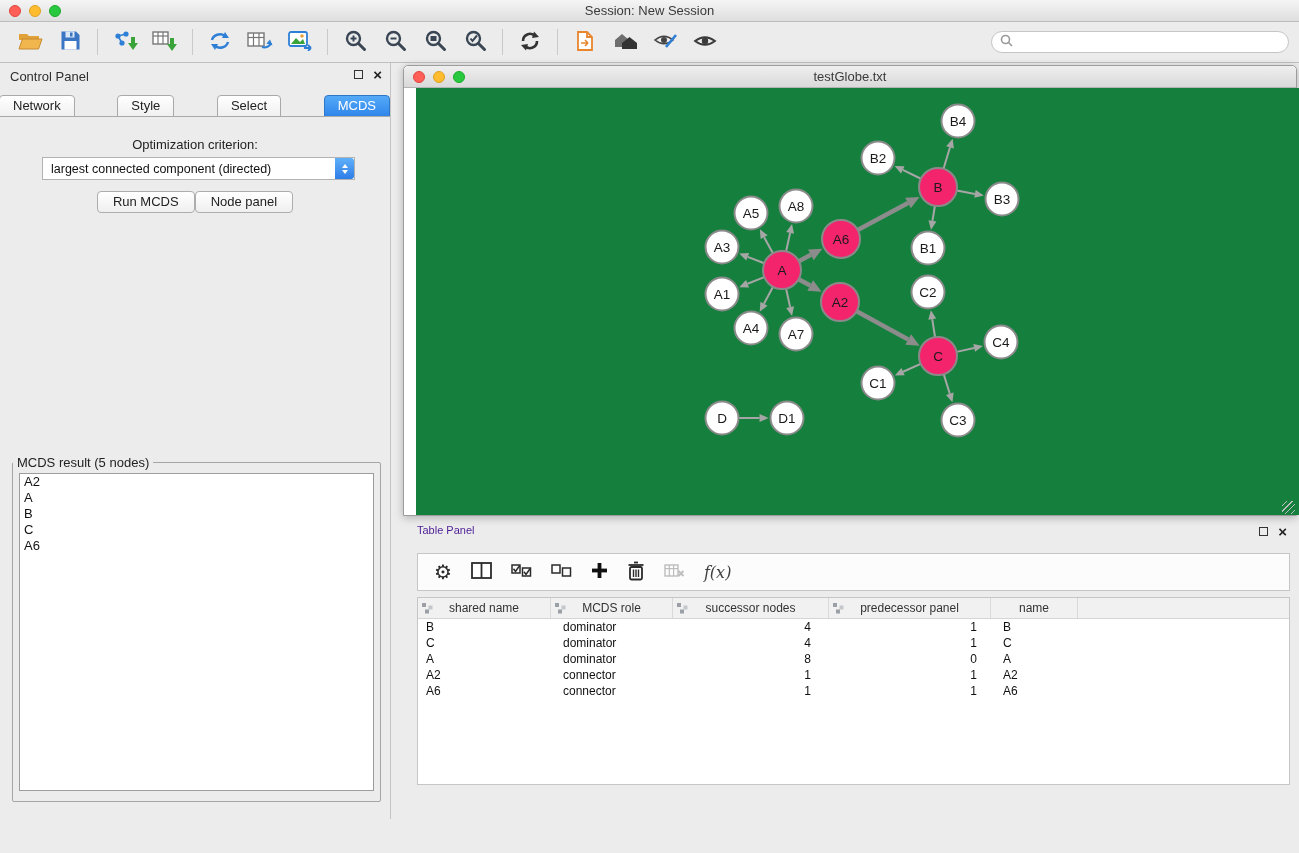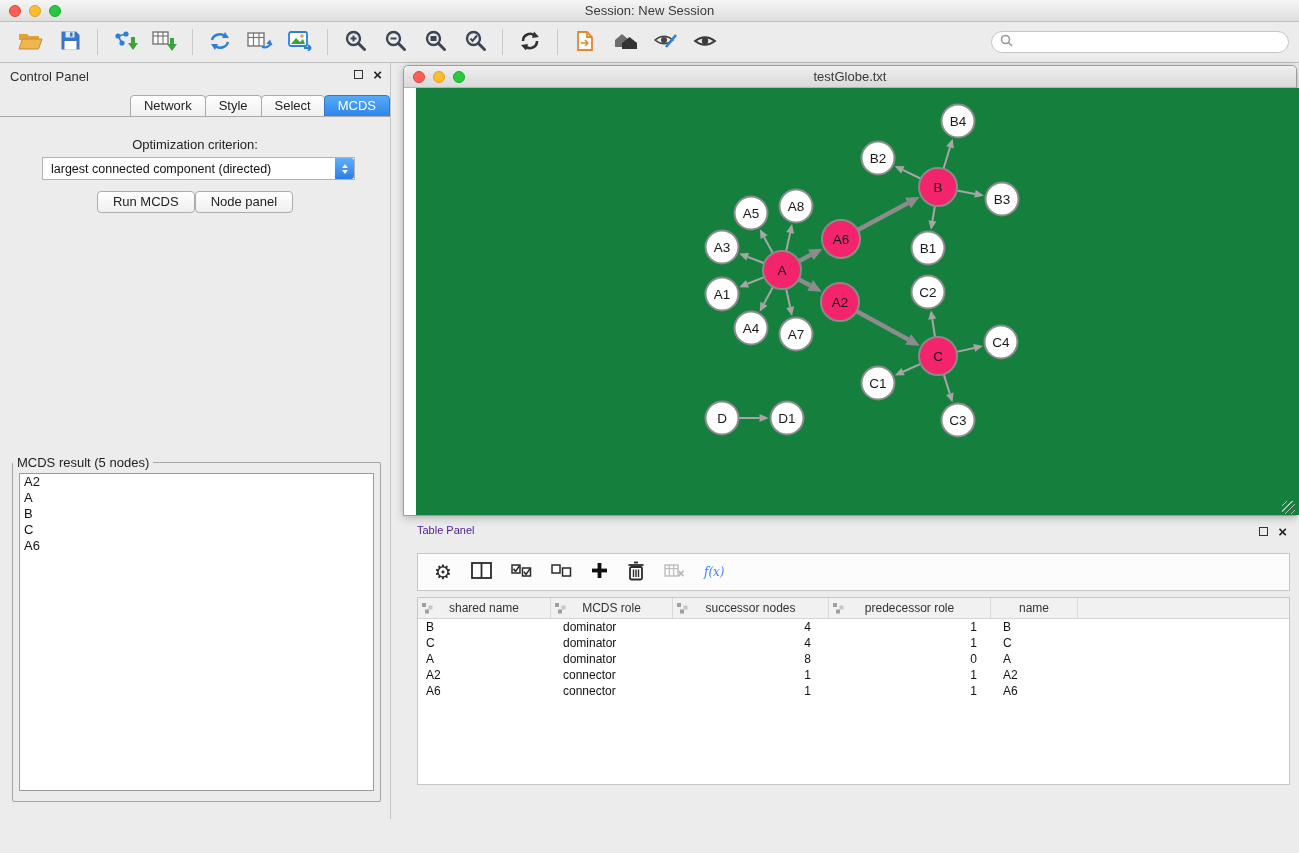"Network" .tab-strip { justify-content: flex-end -> space-between }
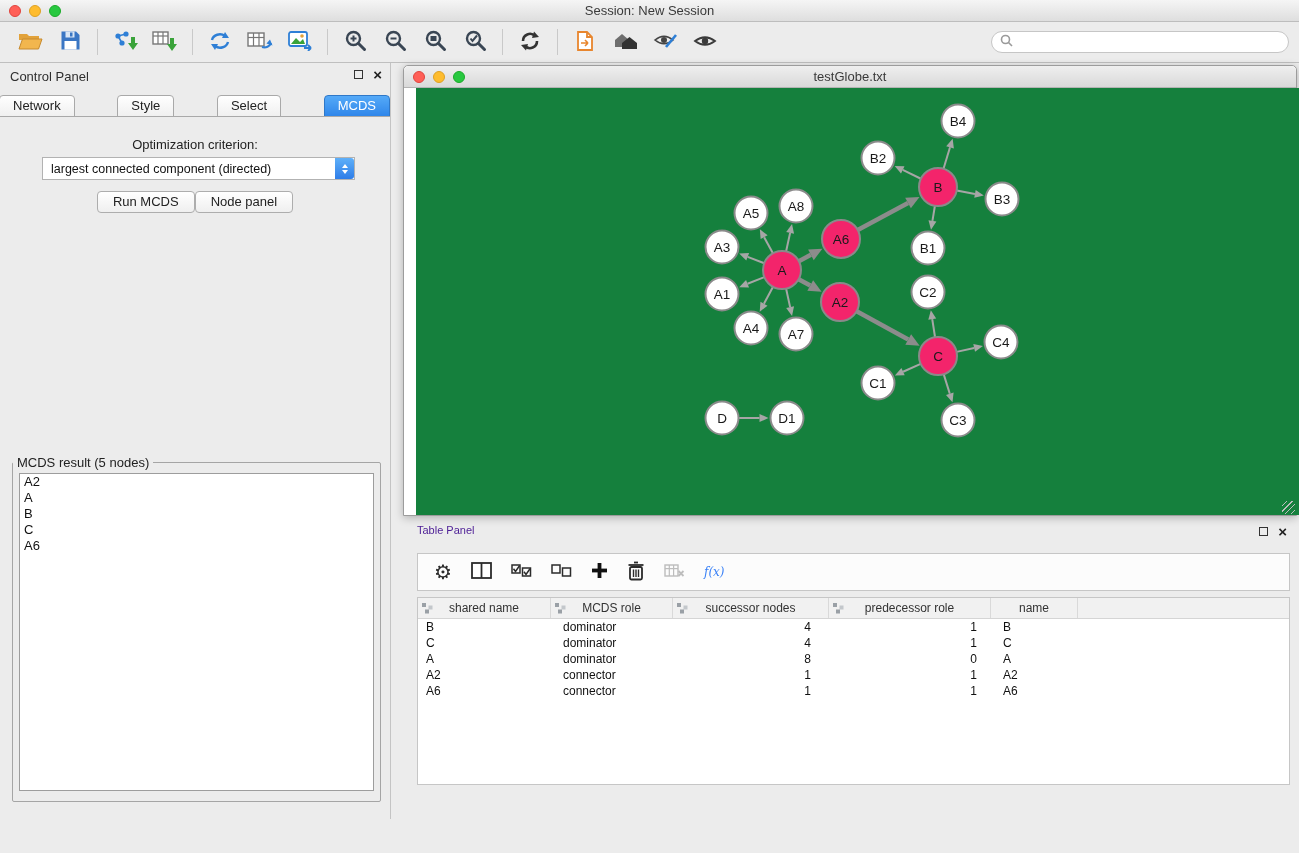"f(x)" .fx-label { color: #3b82f6 -> #404040; font-size: 12px -> 16px }
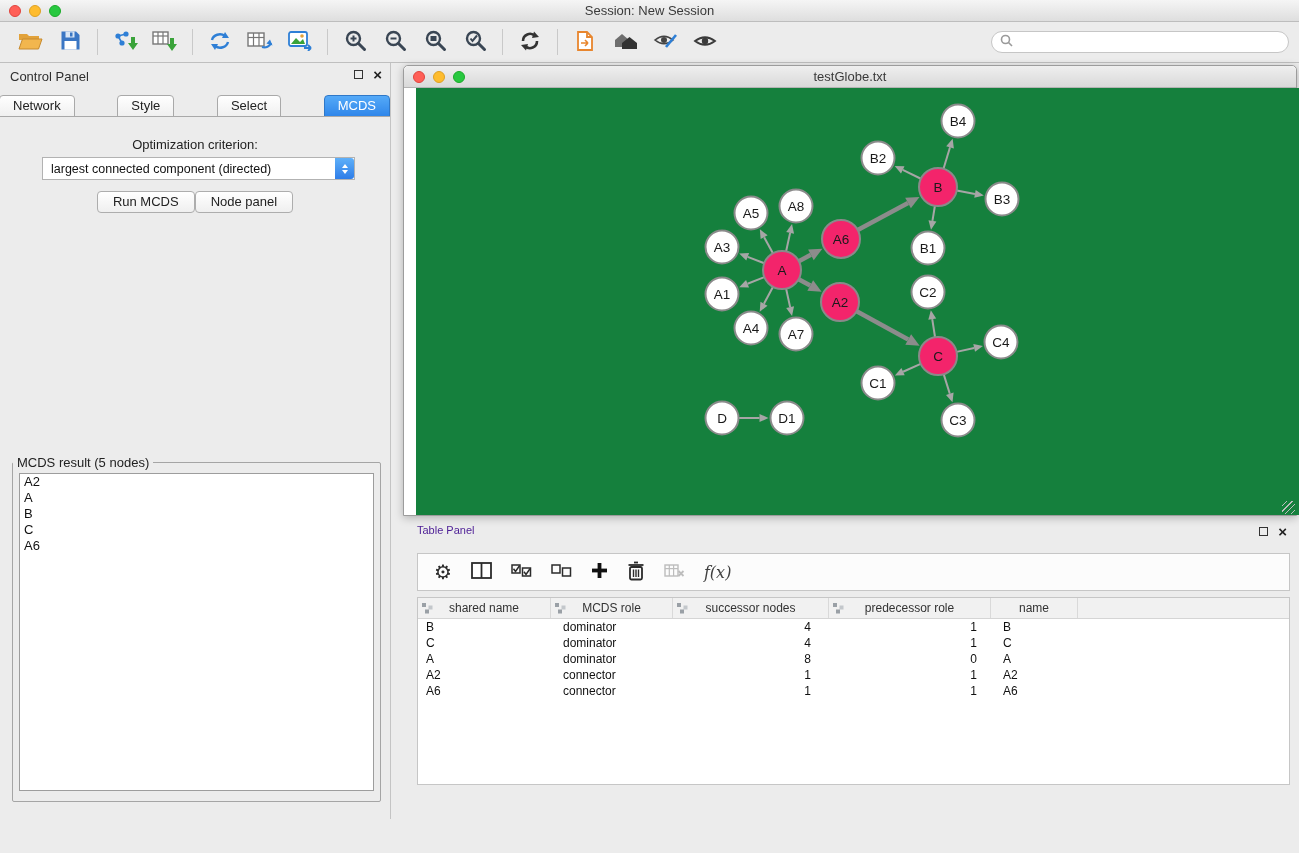"predecessor role" span { text: role -> panel }
